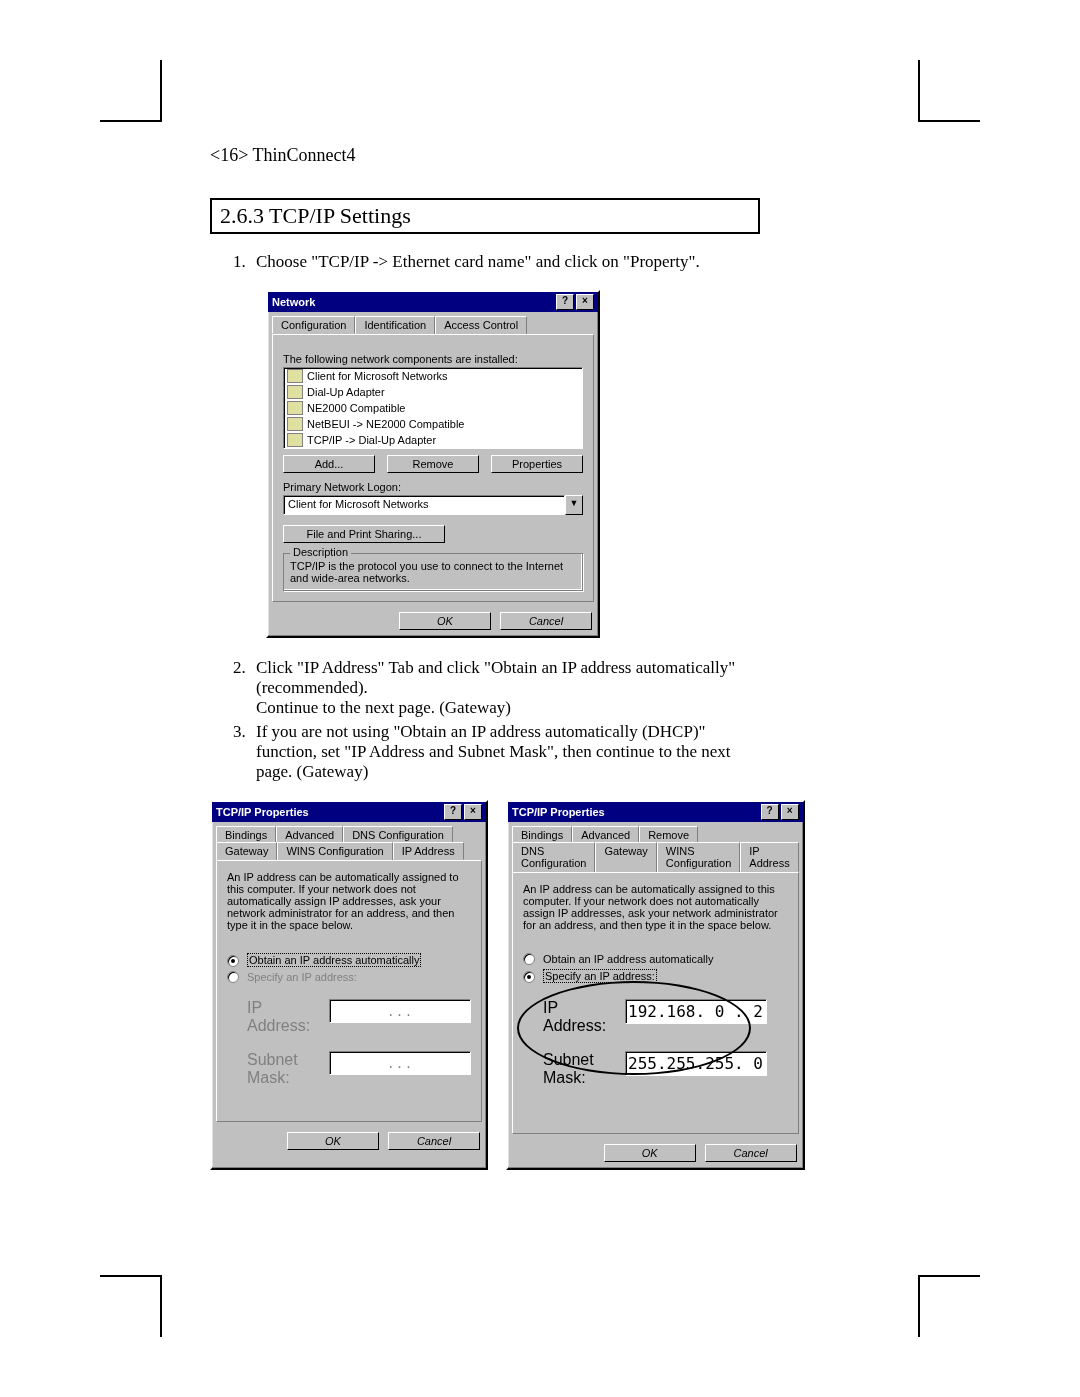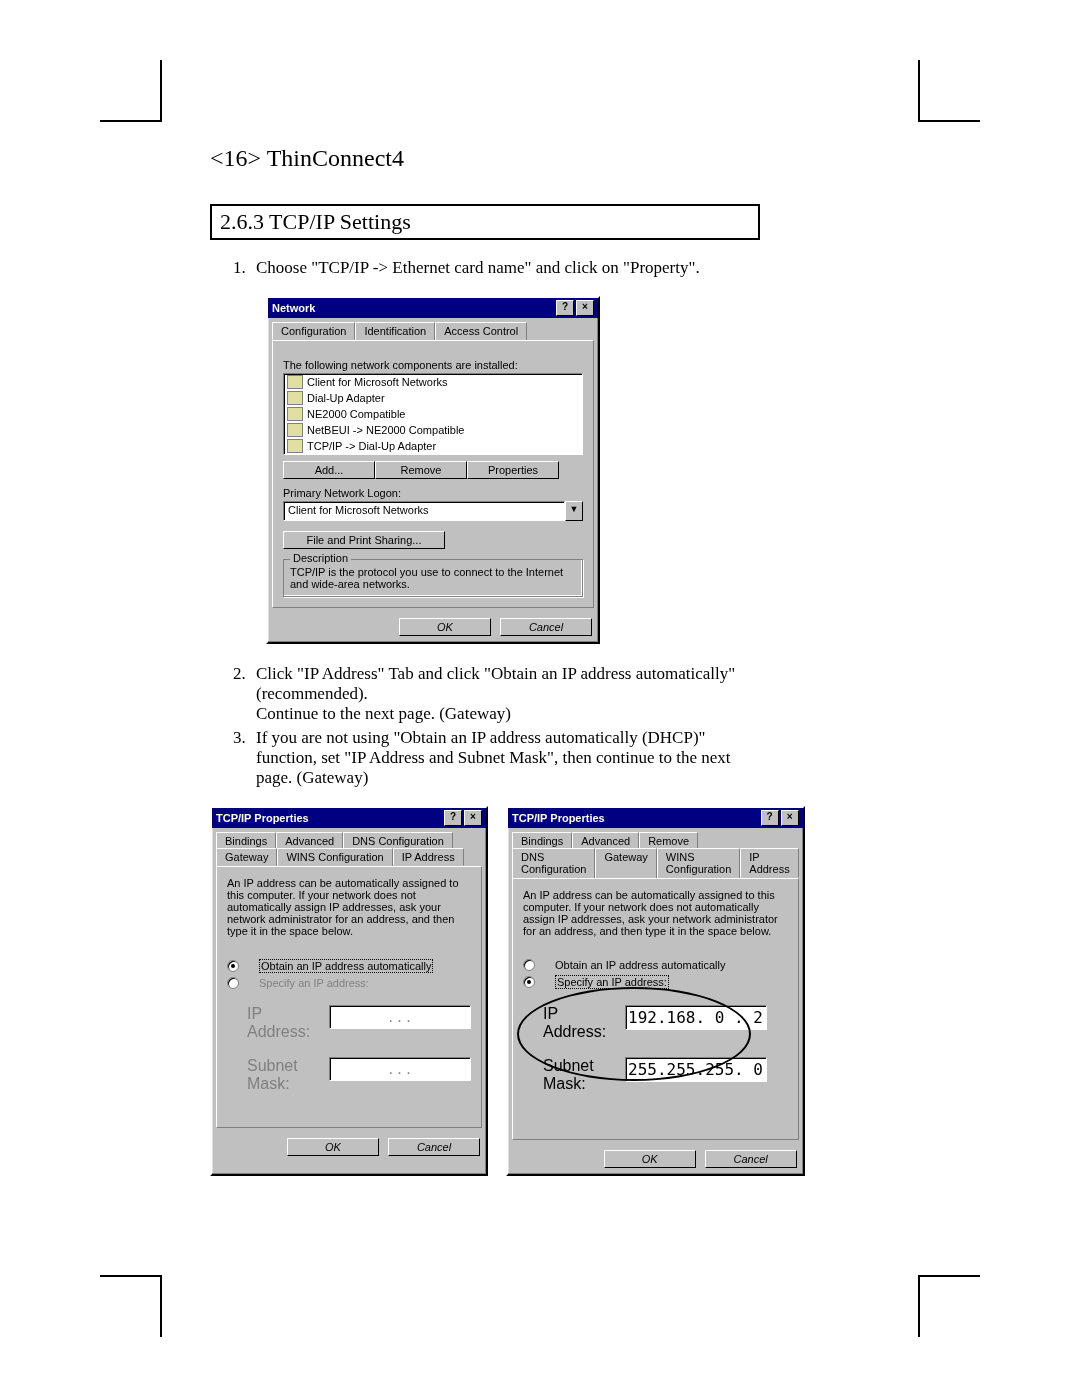"<16> ThinConnect4" .pghdr { font-size: 24px -> 18px }
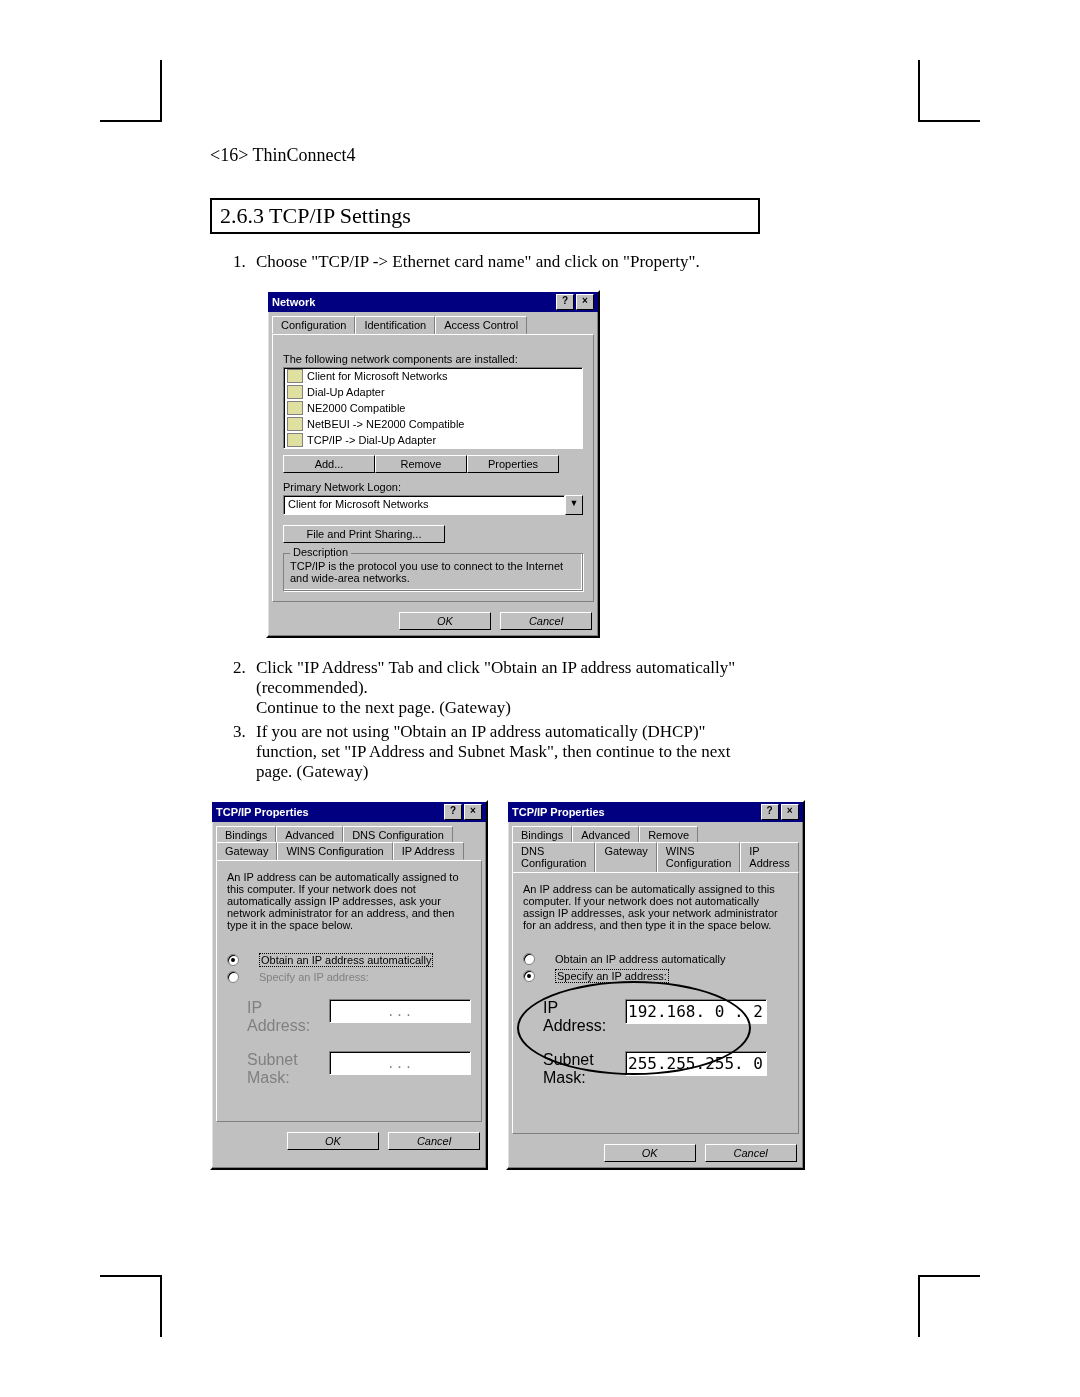"Add..." .btnRow { justify-content: flex-start -> space-between }
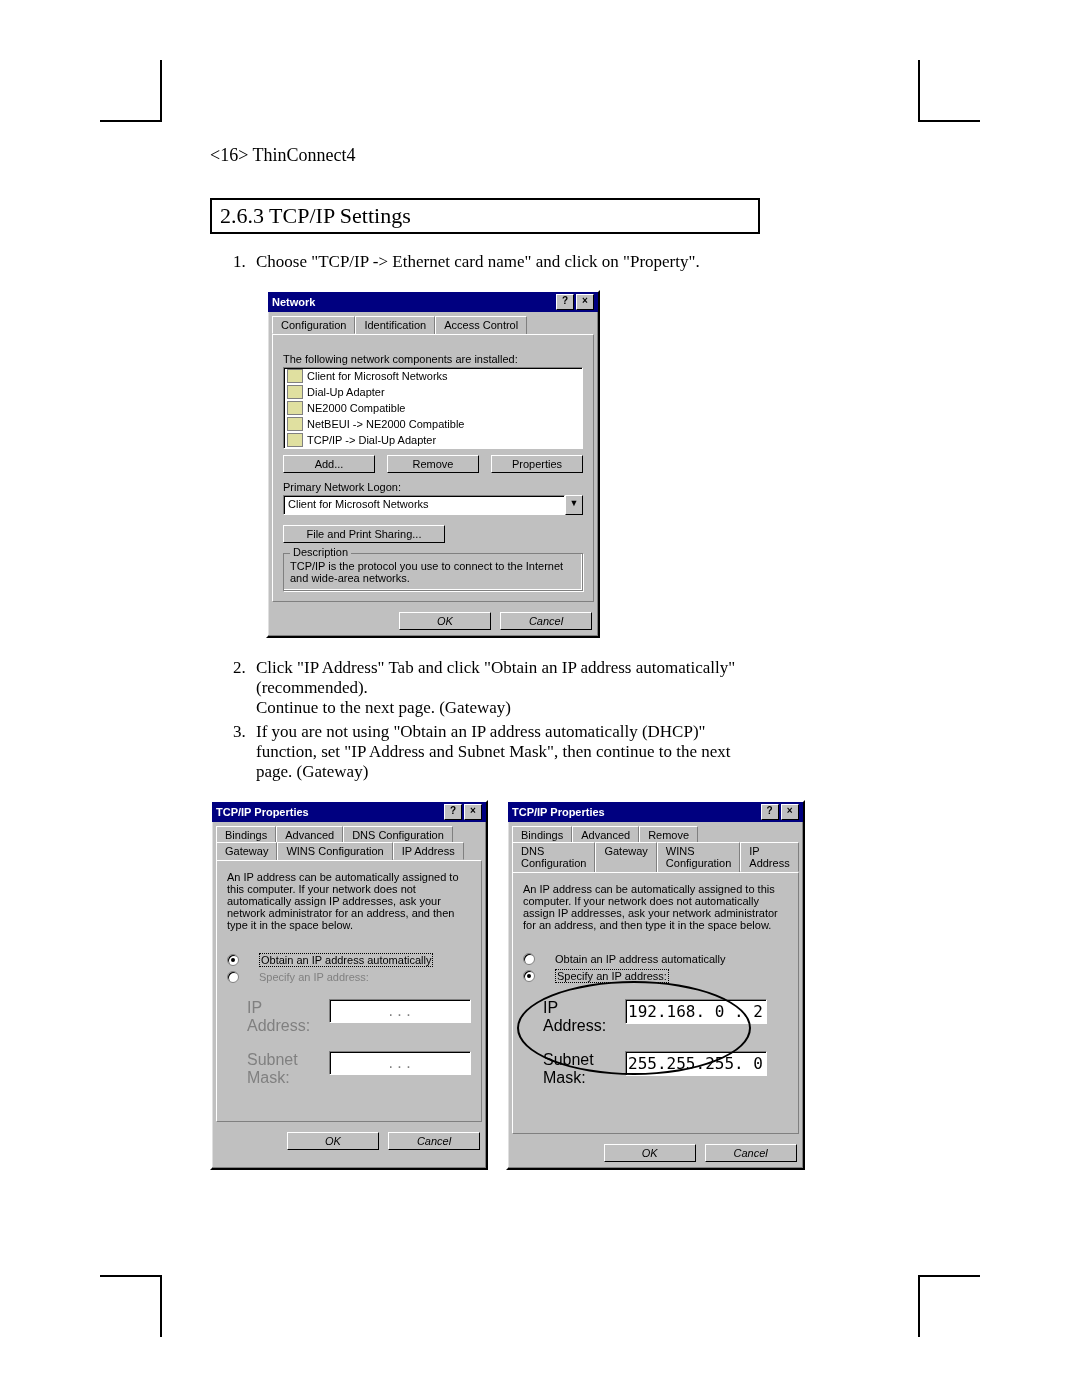"Obtain an IP address automatically" .radio { align-items: center -> flex-end; gap: 20px -> 8px }
